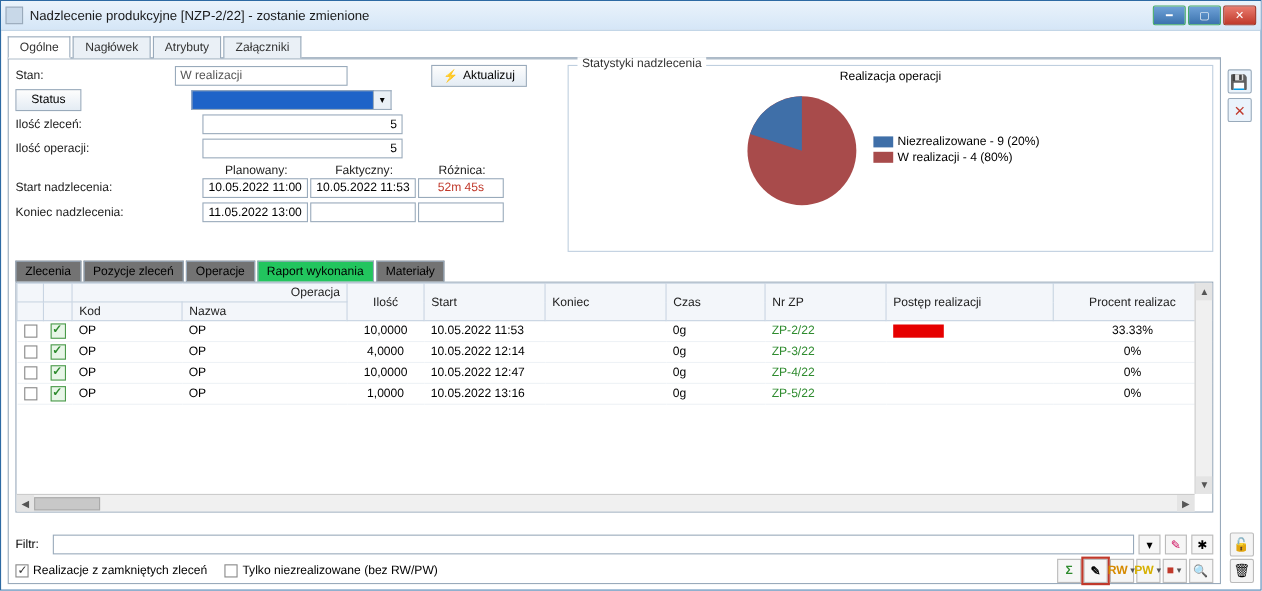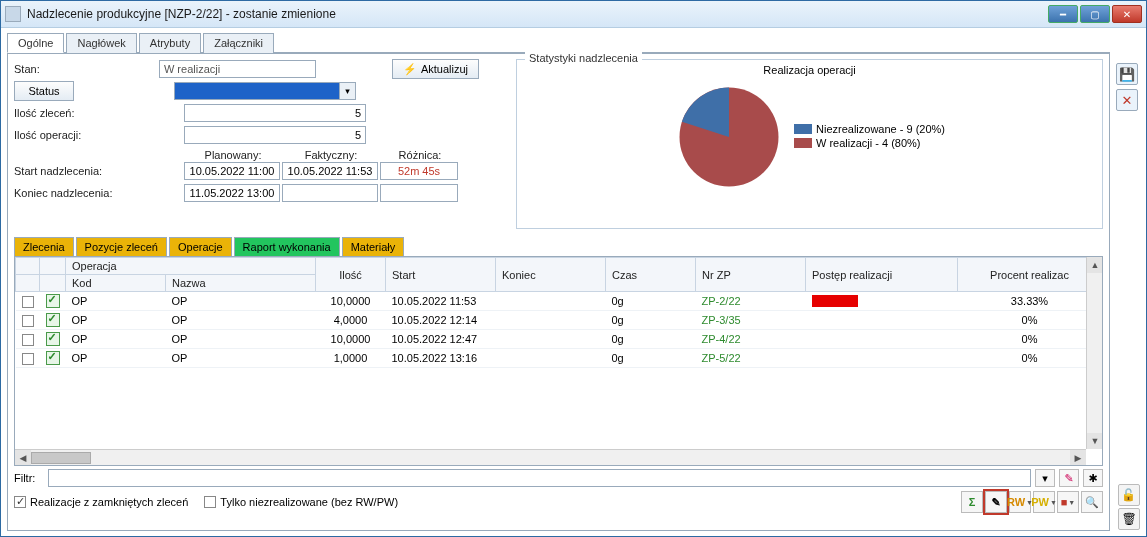"Zlecenia" .subtab { background: #eab308 -> #737373 }
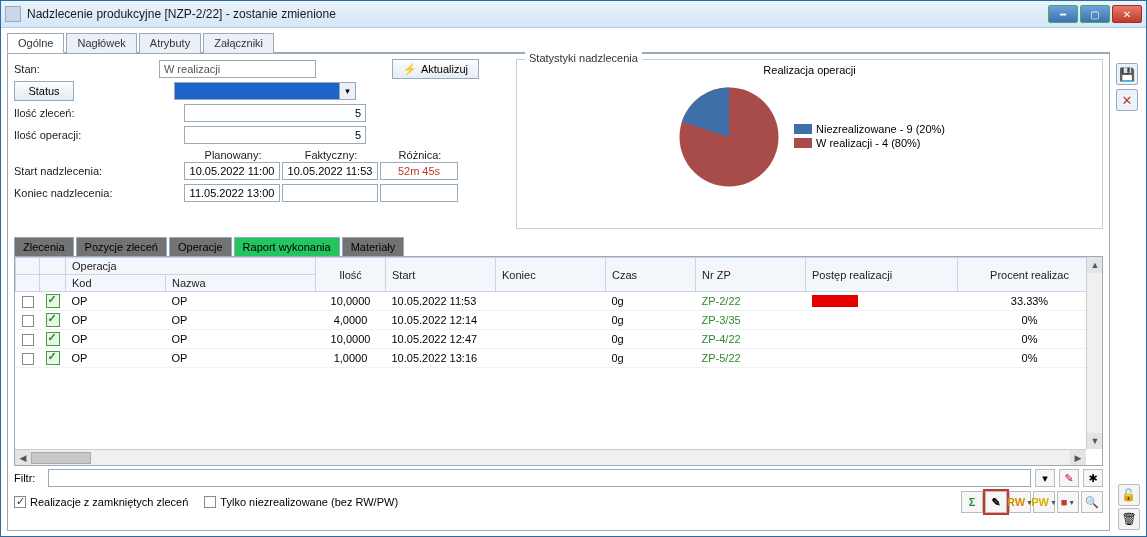"Operacja" .grid th.group { text-align: left -> right }
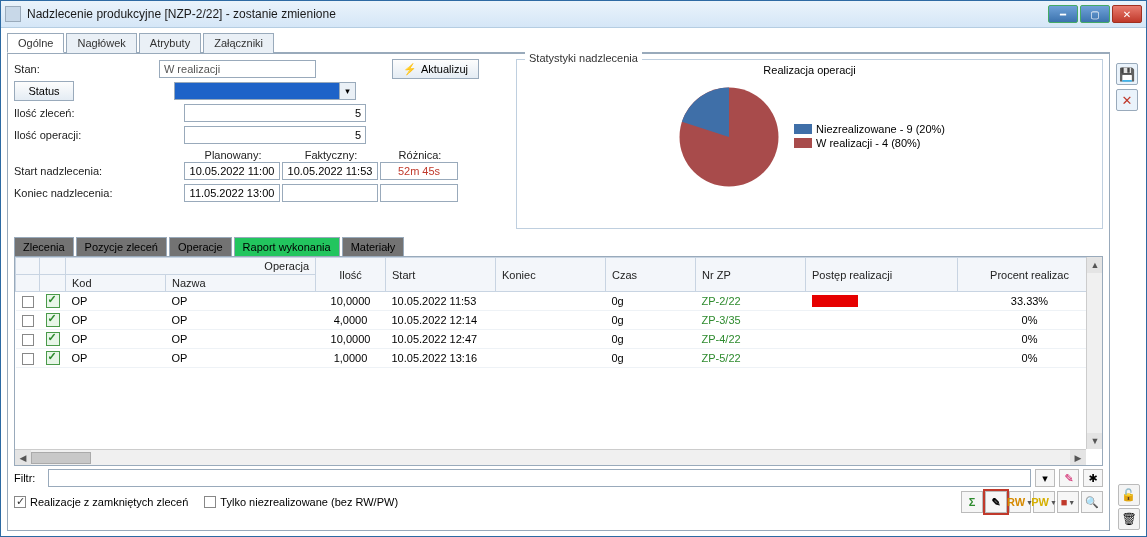"ZP-3/35" td.zp { text: ZP-3/35 -> ZP-3/22 }
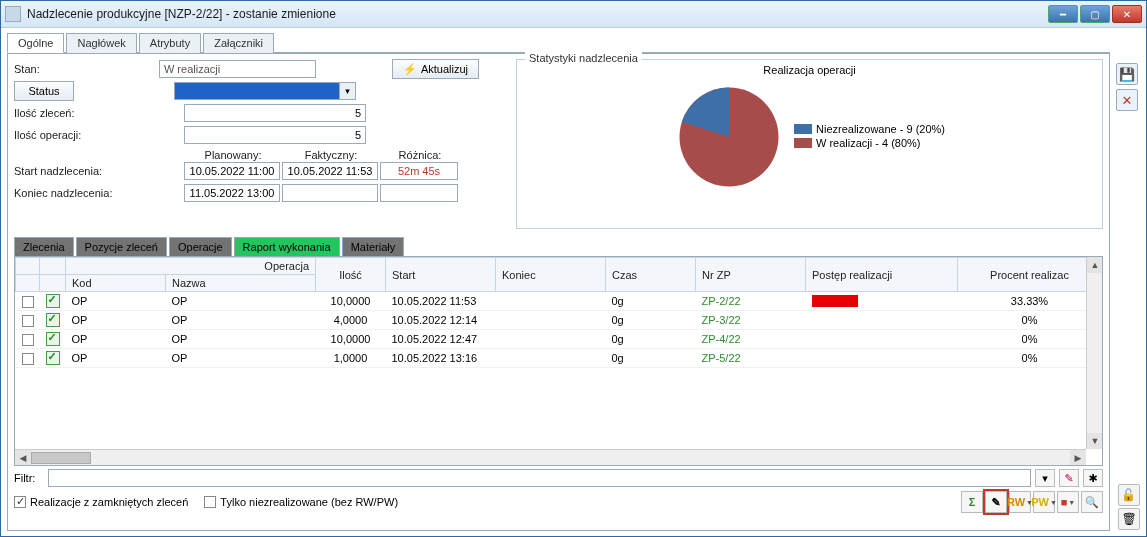"Filtr:" .filter-row { margin-top: 3px -> 20px }
